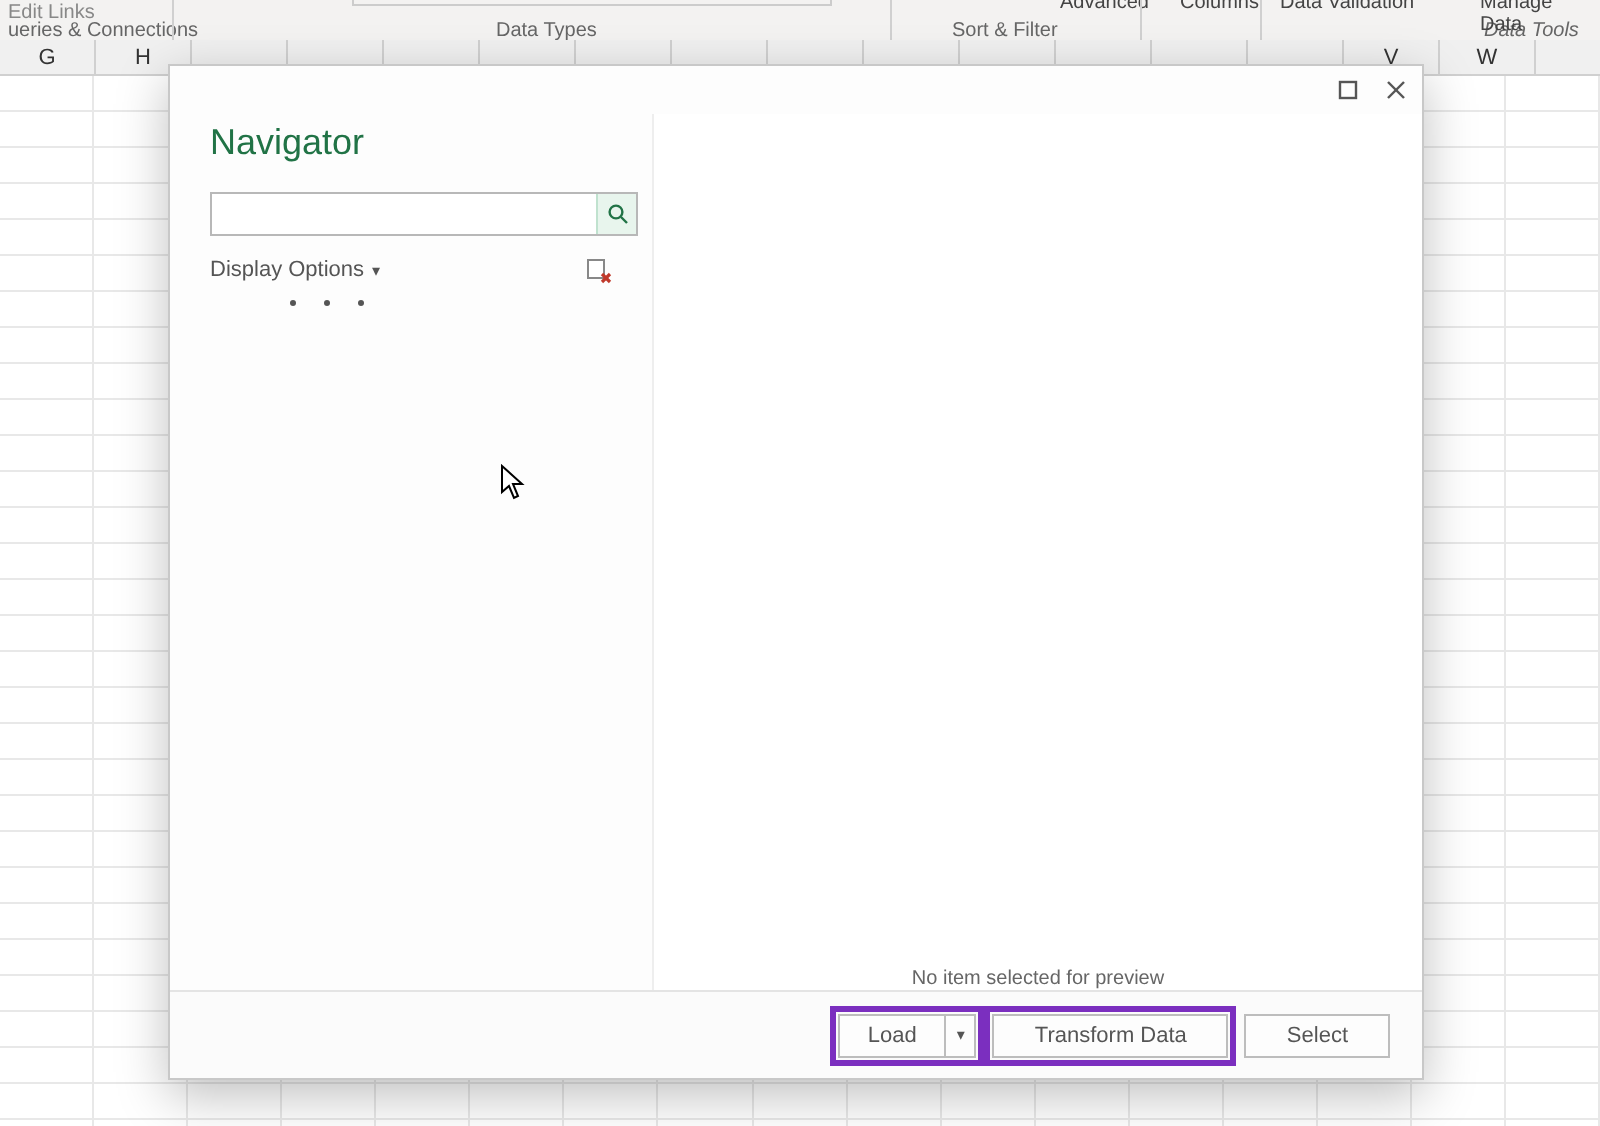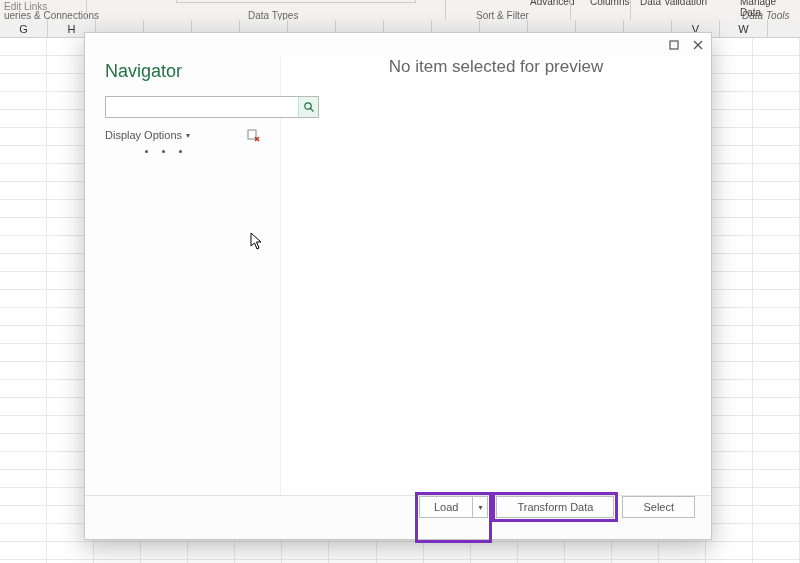"Navigator" .leftpanel { width: 196px -> 242px }
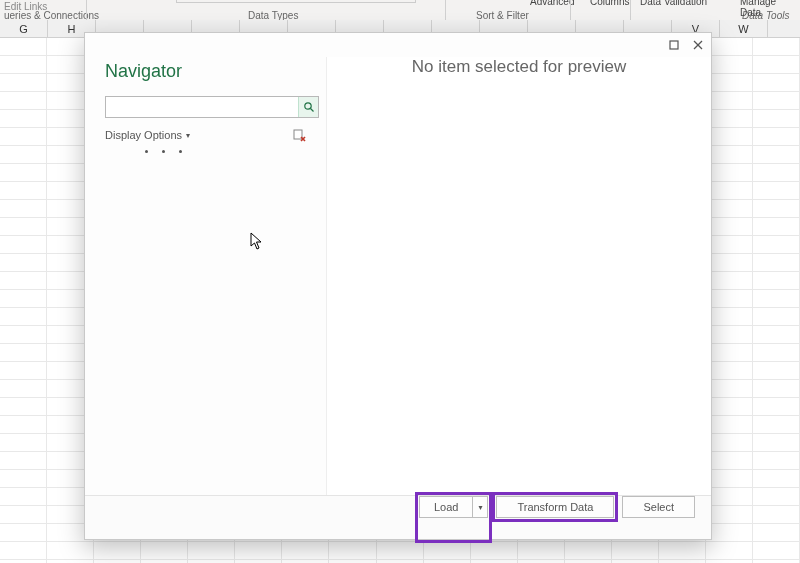"No item selected for preview" .rightpanel { align-items: flex-start -> flex-end; font-size: 17px -> 10px }
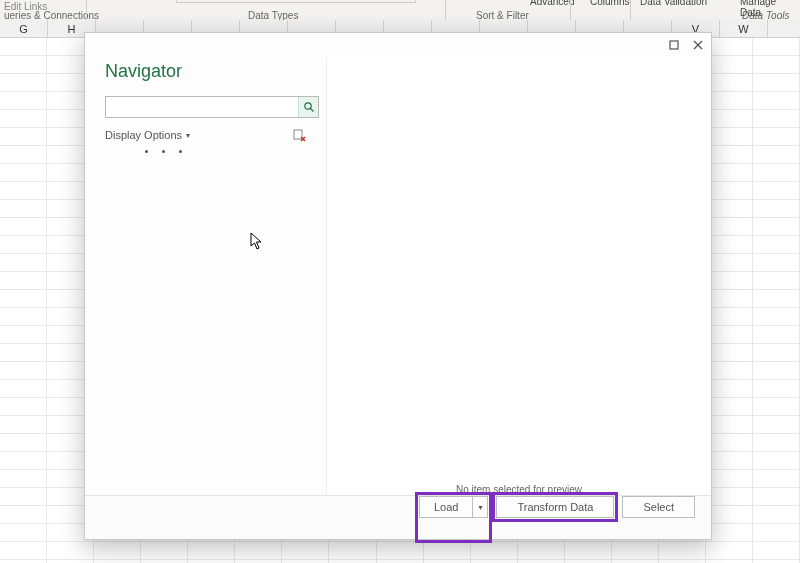"Load" .footer { align-items: none -> center }
